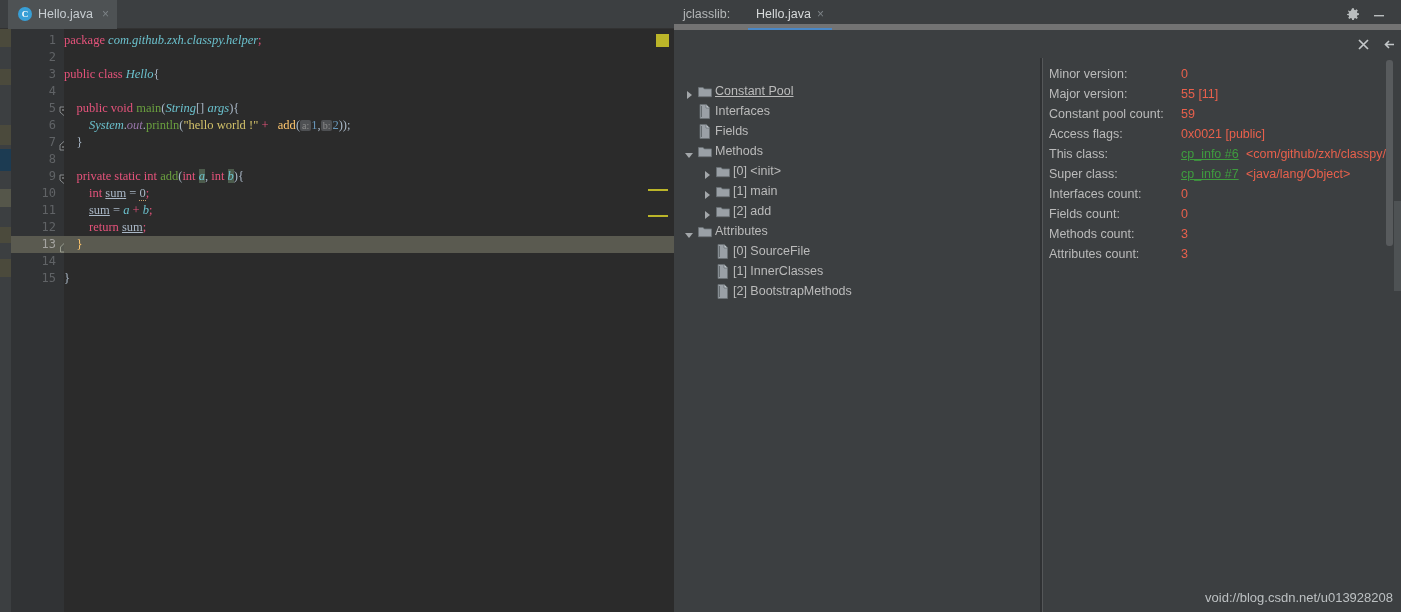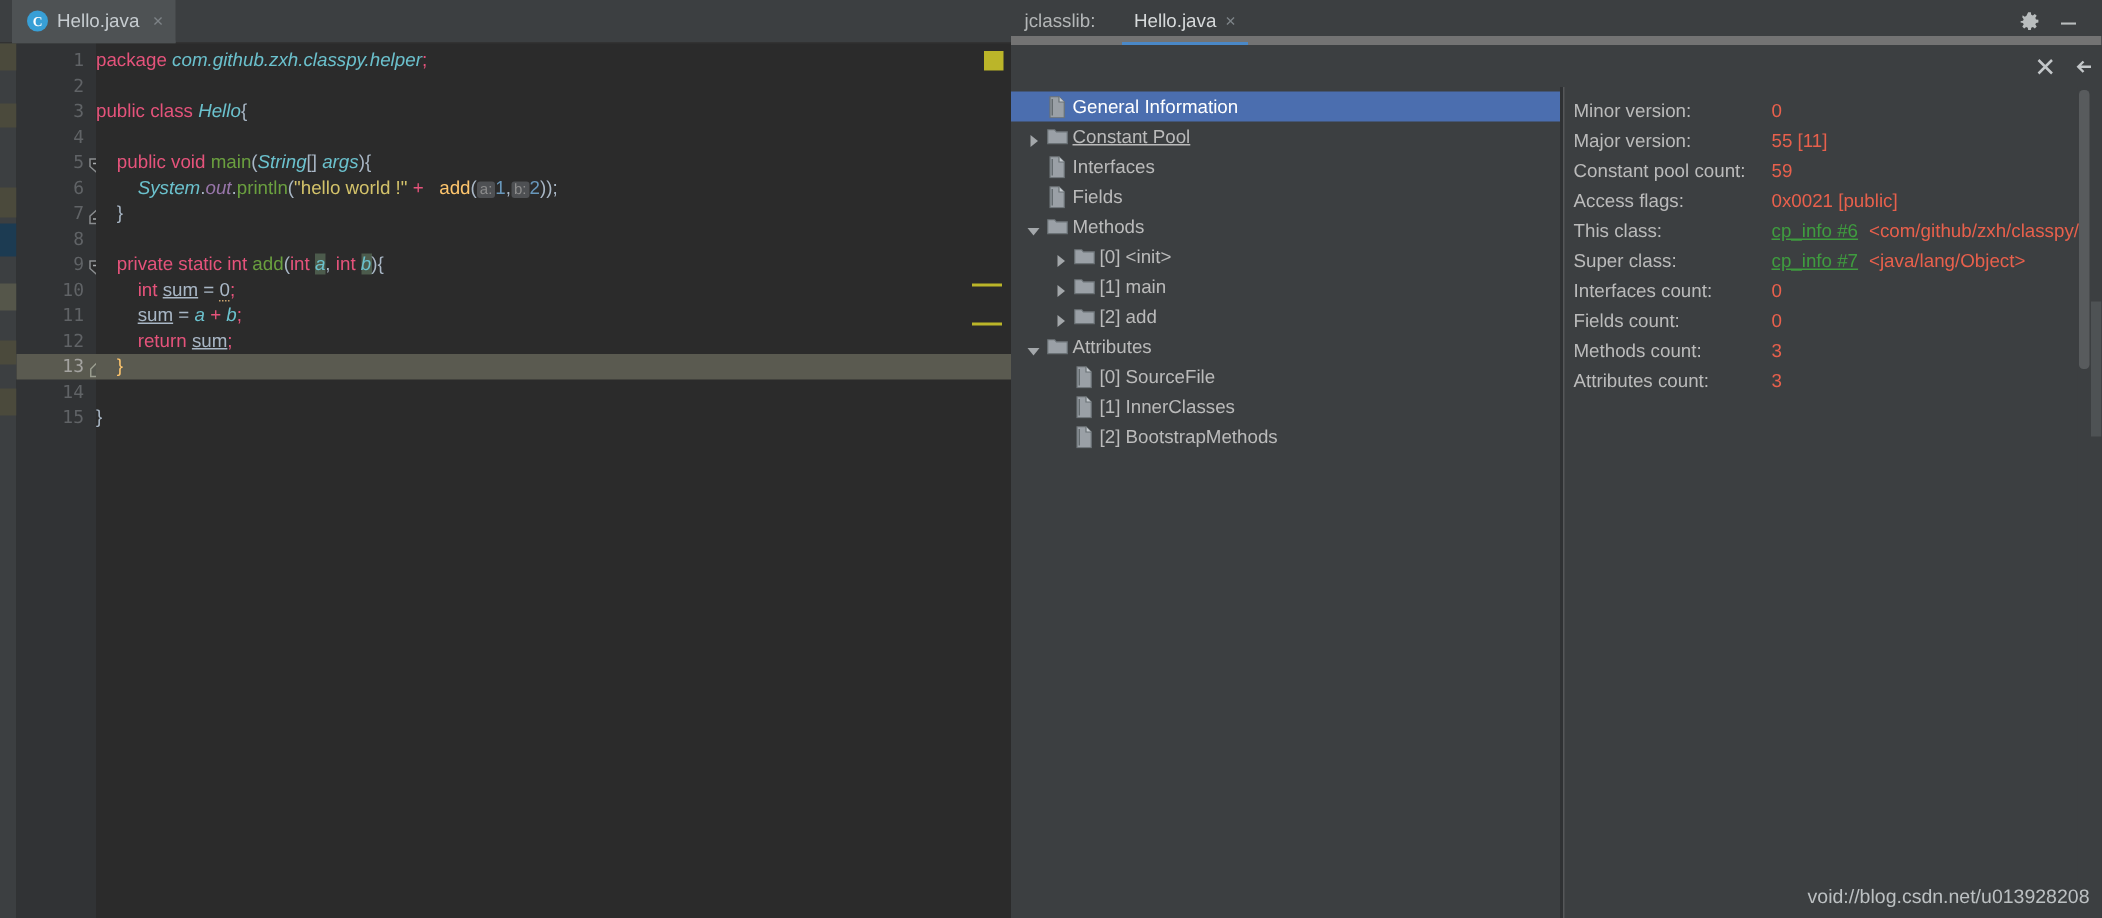"package com.github.zxh.classpy.helper;" #code { font-family: Liberation Sans, sans-serif -> Liberation Serif, serif }
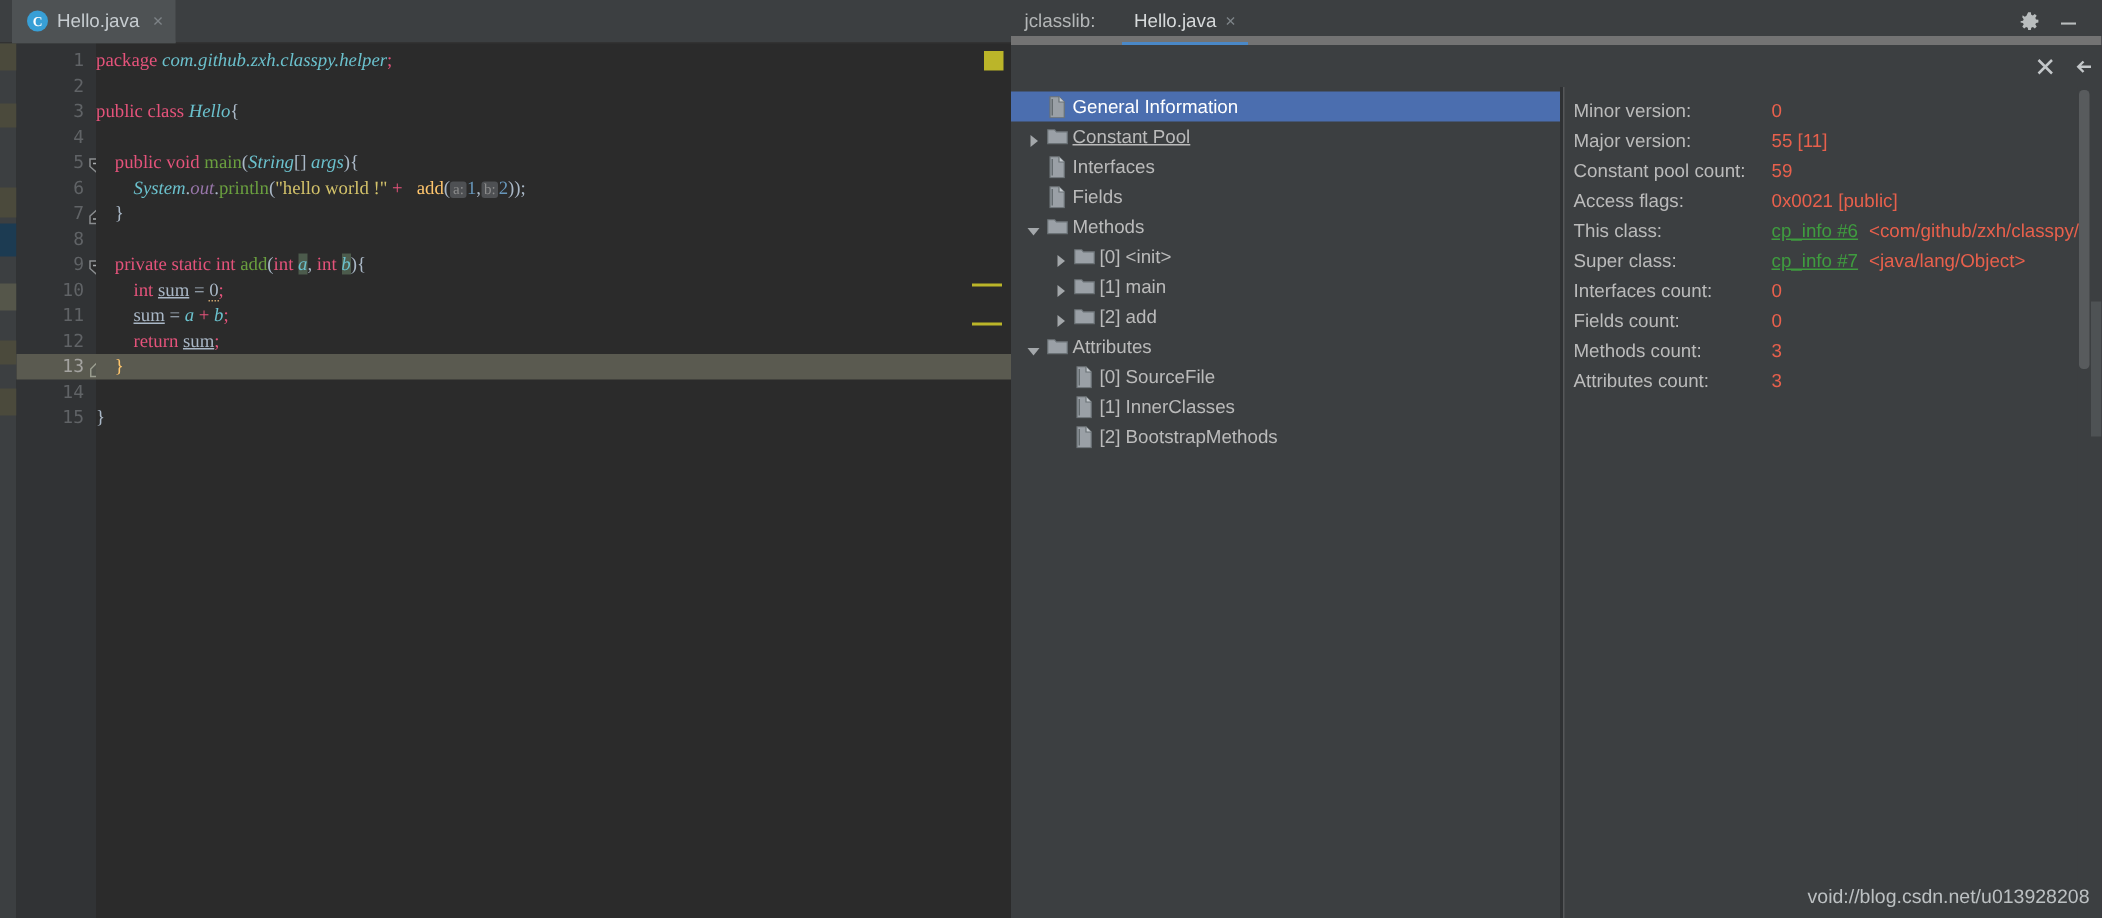"General Information" div.trow { html: <div> <span><svg> <path></path> <path></path> <path></path> </svg></span> <span>General Information</span> </div> -> none }
